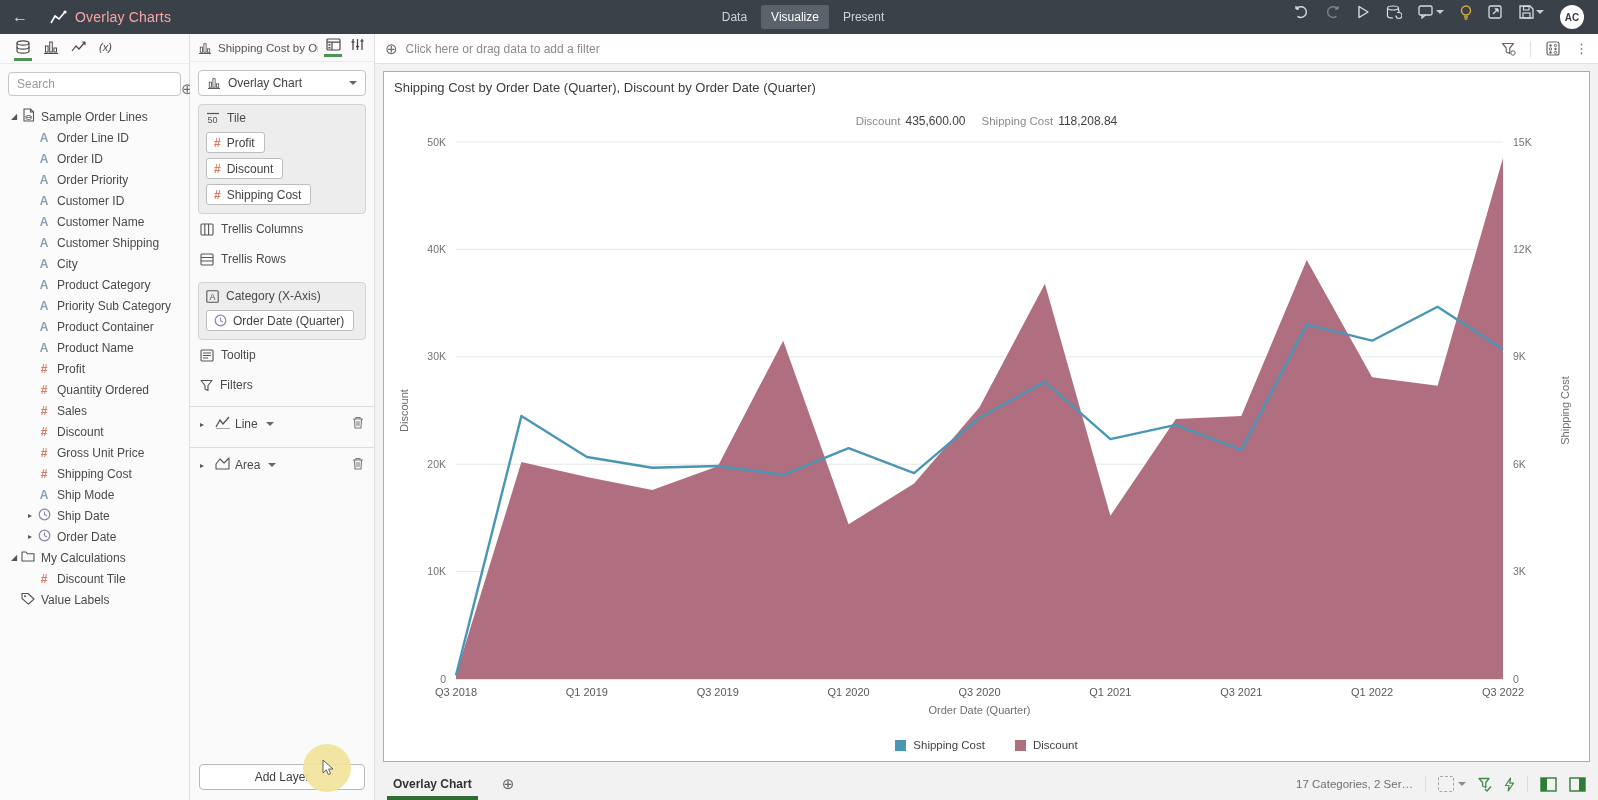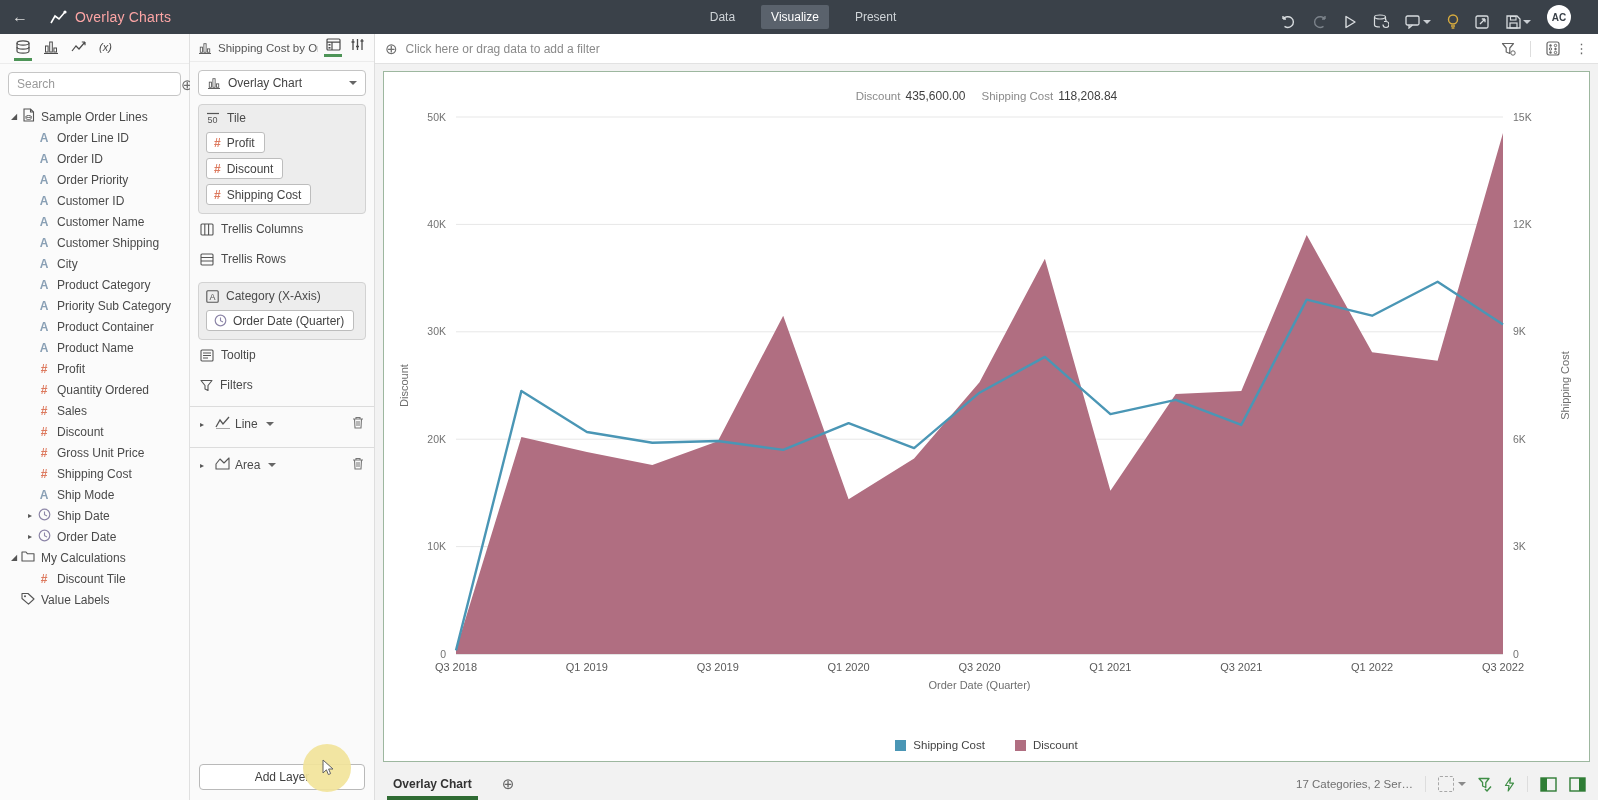"Data" .header-tabs { gap: 16px -> 4px }
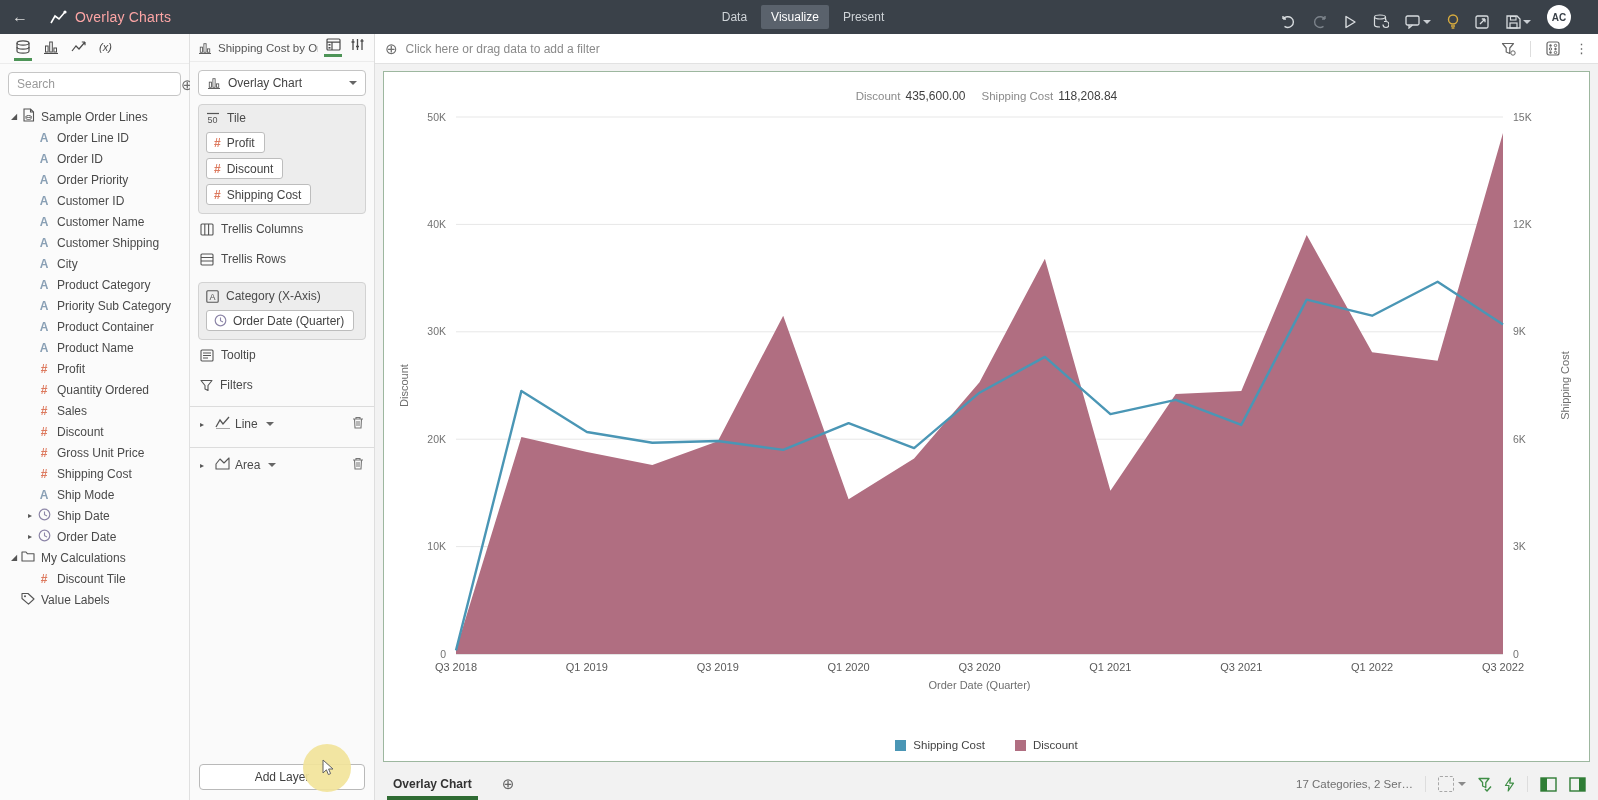"AC" .header-right { align-items: flex-end -> flex-start; padding-right: 27px -> 14px }
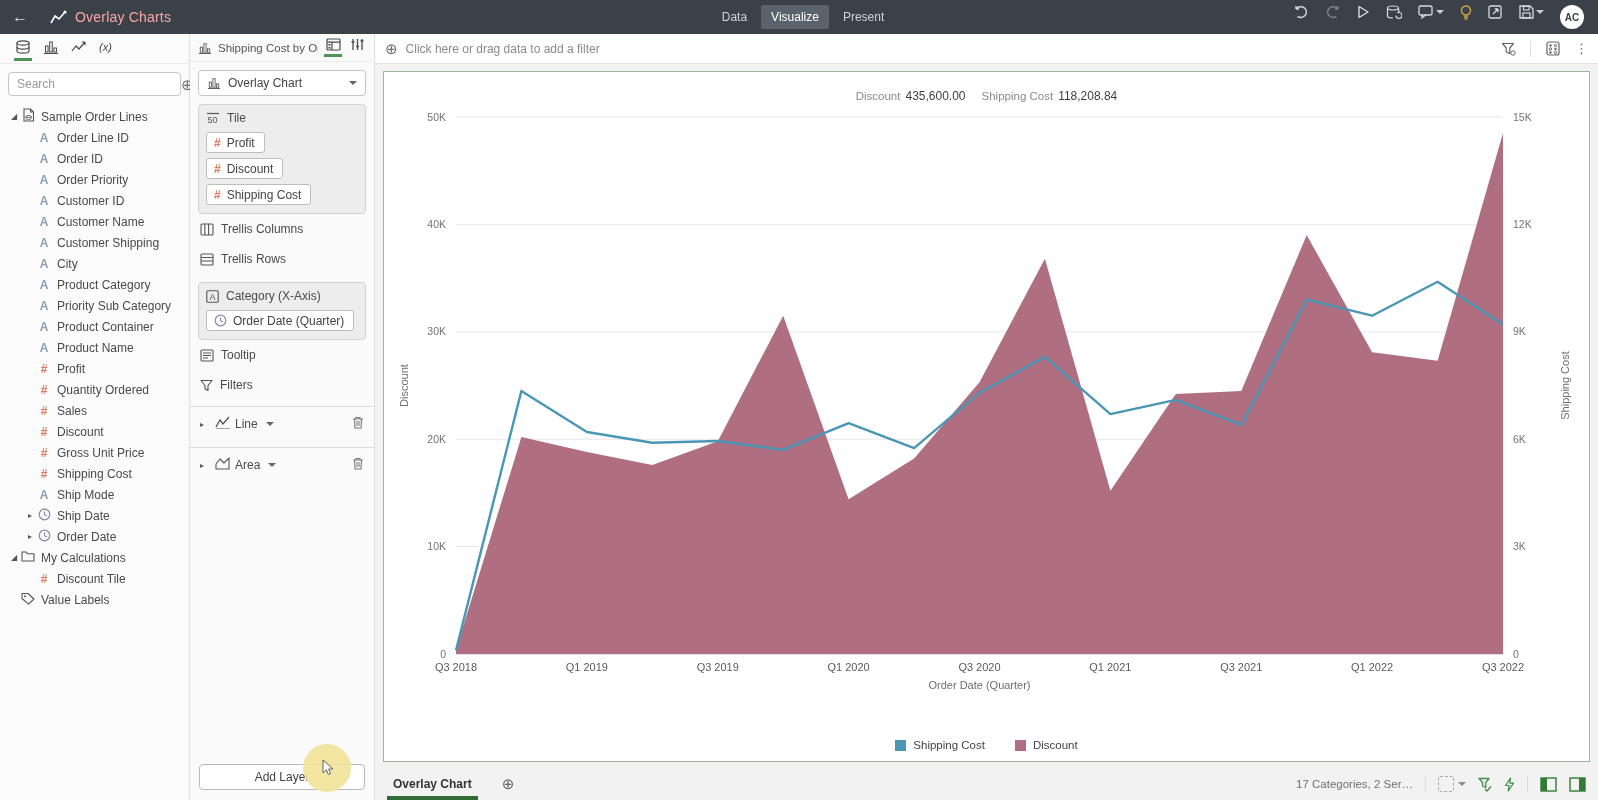"Search" .search-row { align-items: center -> flex-end }
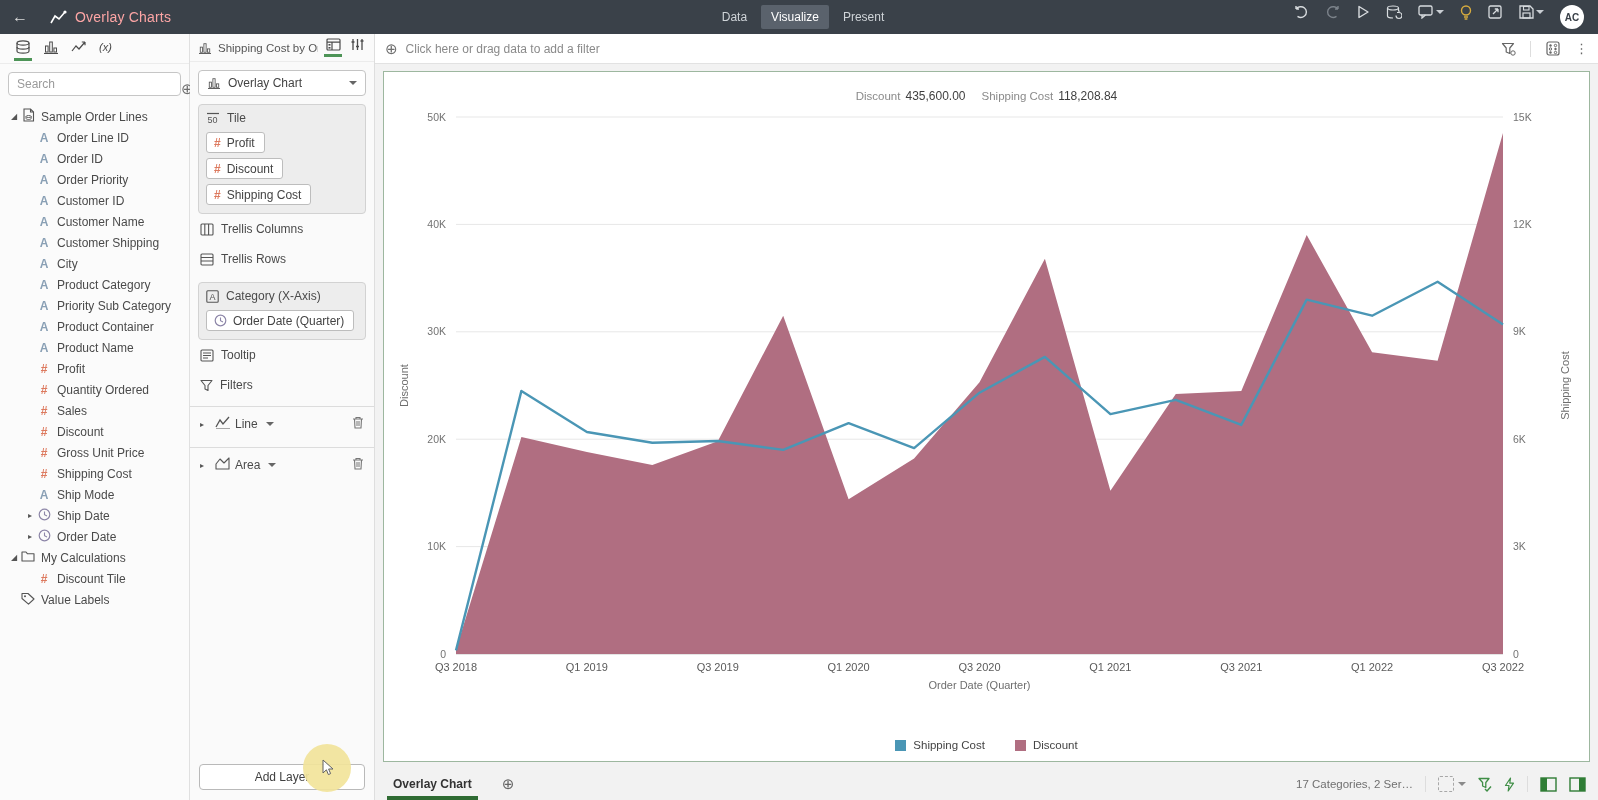"Shipping Cost by Order Date" div.viz-title { html: none -> <div>Shipping Cost by Order Date (Quarter), Discount by Order Date (Quarter)</div> }
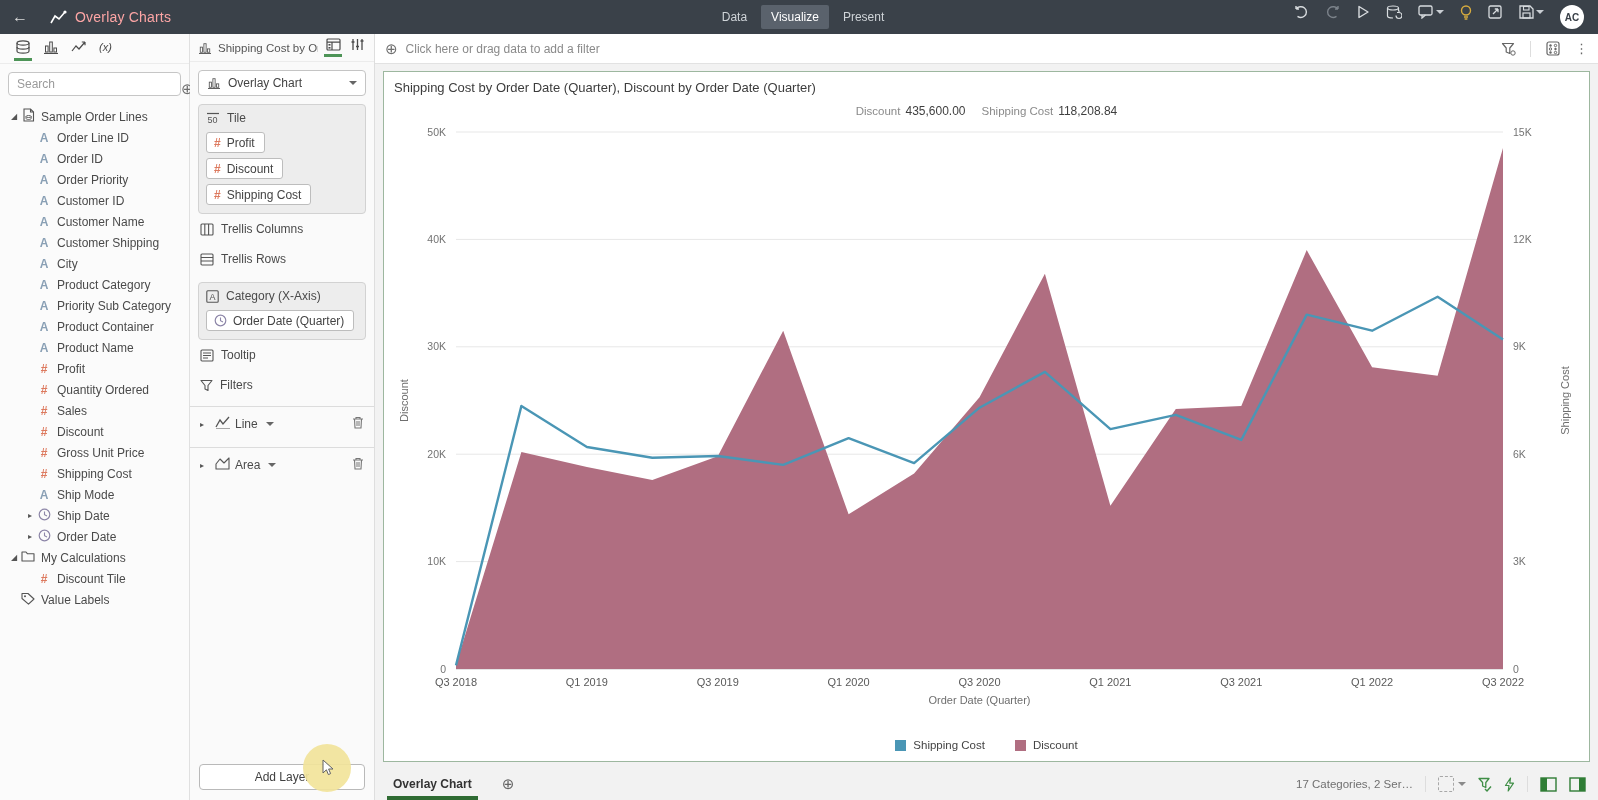"Discount 435,600.00 Shipping Cost" .kpi-sub { margin-top: 3px -> 13px }
